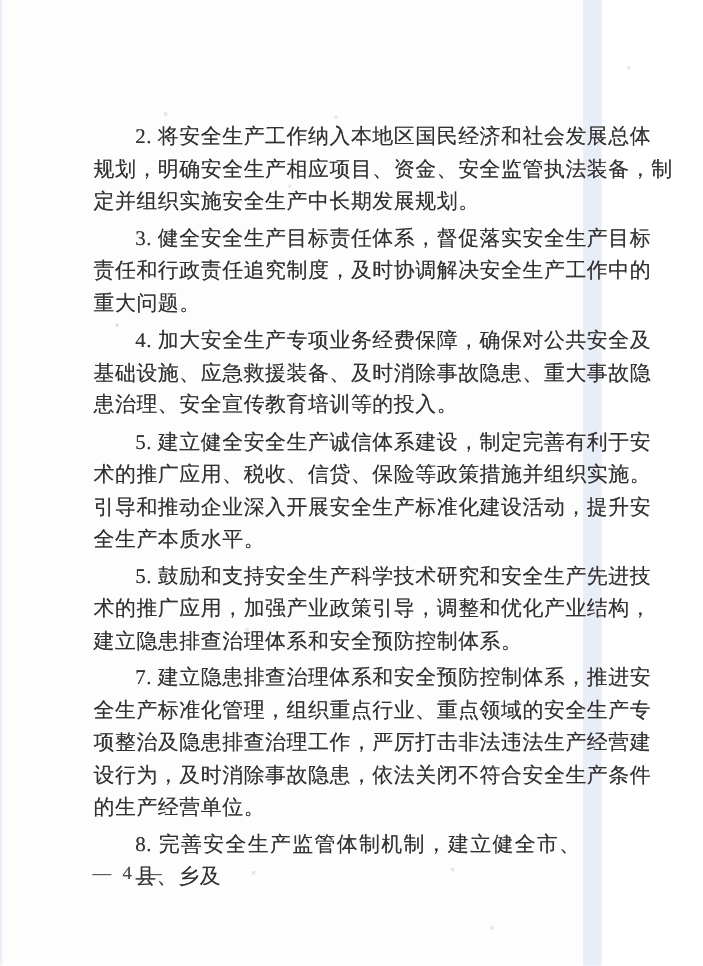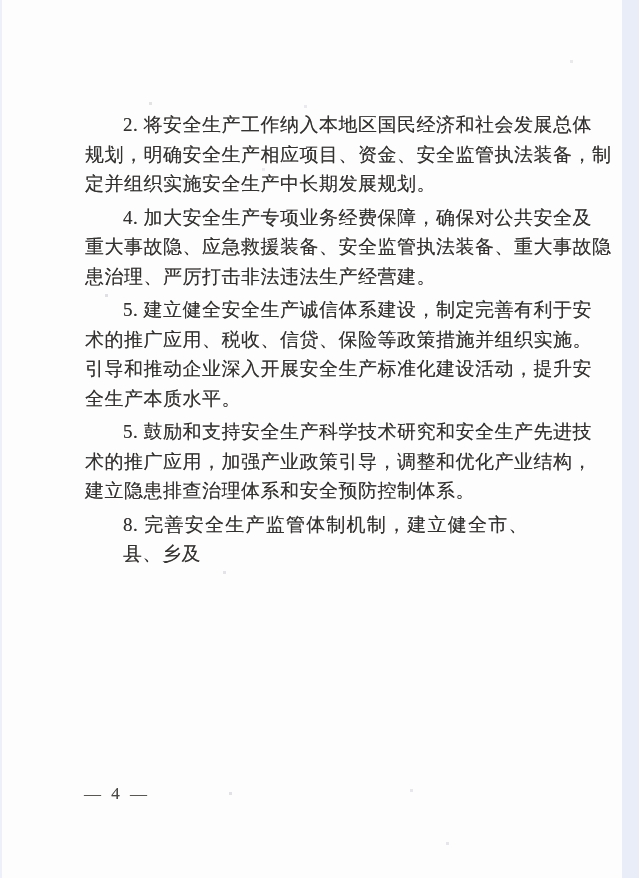"2. 将安全生产工作纳入本地区国民经济和社会发展总体" .page { width: 639px -> 547px }
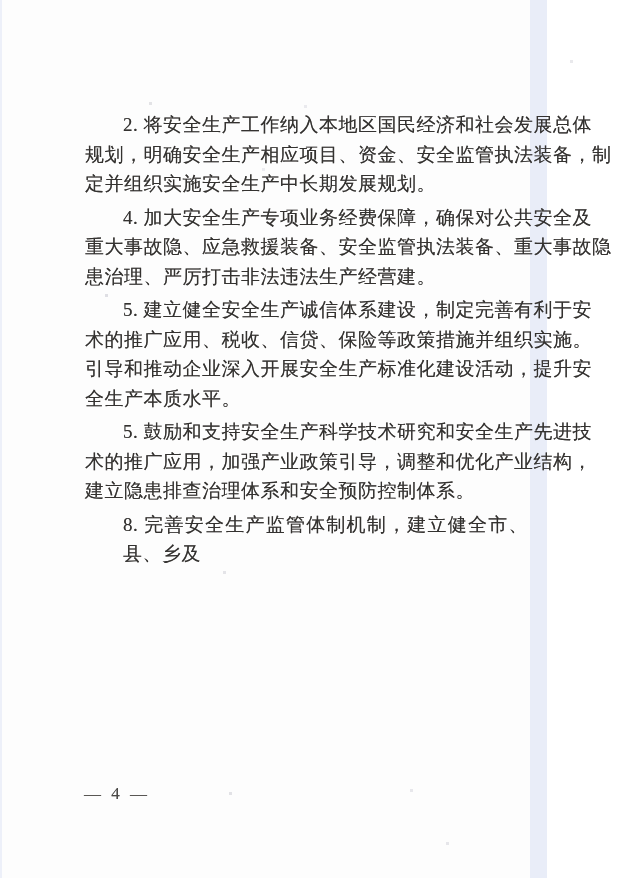"3. 健全安全生产目标责任体系，督促落实安全生产目标" div.para { html: none -> <div> <div>3. 健全安全生产目标责任体系，督促落实安全生产目标</div> <div>责任和行政责任追究制度，及时协调解决安全生产工作中的</div> <div>重大问题。</div> </div> }
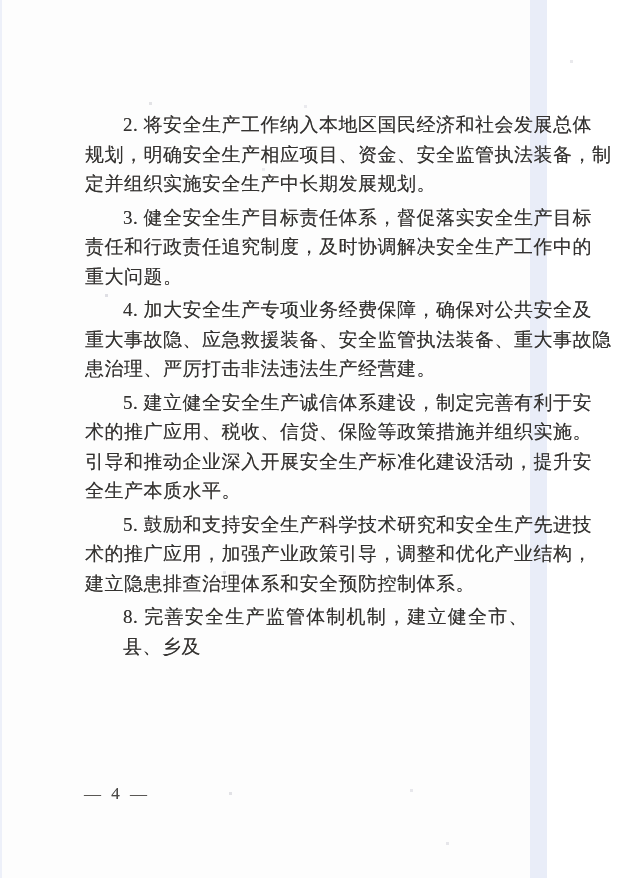"重大事故隐、应急救援装备、安全监管执法装备、重大事故隐" div.line { text: 重大事故隐、应急救援装备、安全监管执法装备 -> 基础设施、应急救援装备、及时消除事故隐患 }
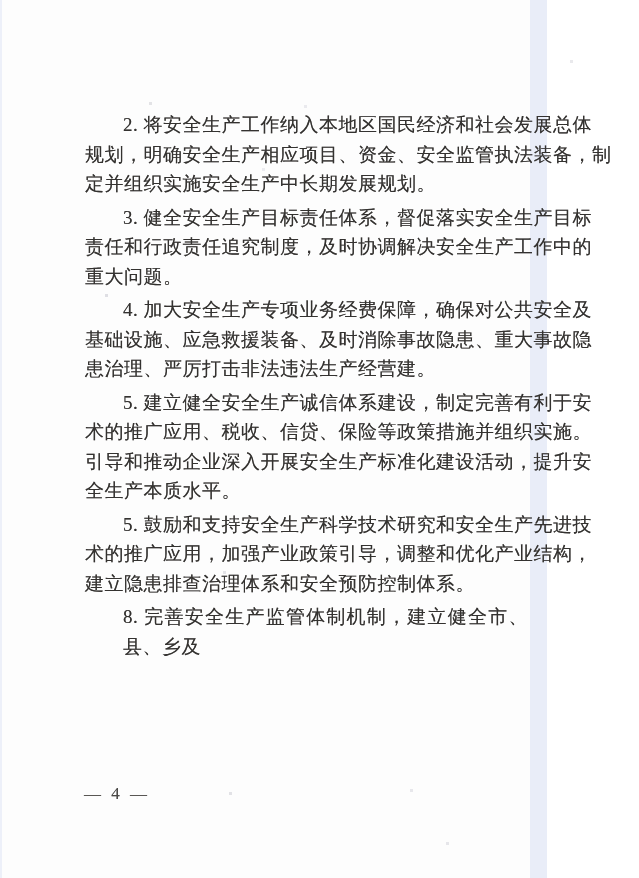"患治理、严厉打击非法违法生产经营建。" div.line { text: 严厉打击非法违法生产经营建 -> 安全宣传教育培训等的投入 }
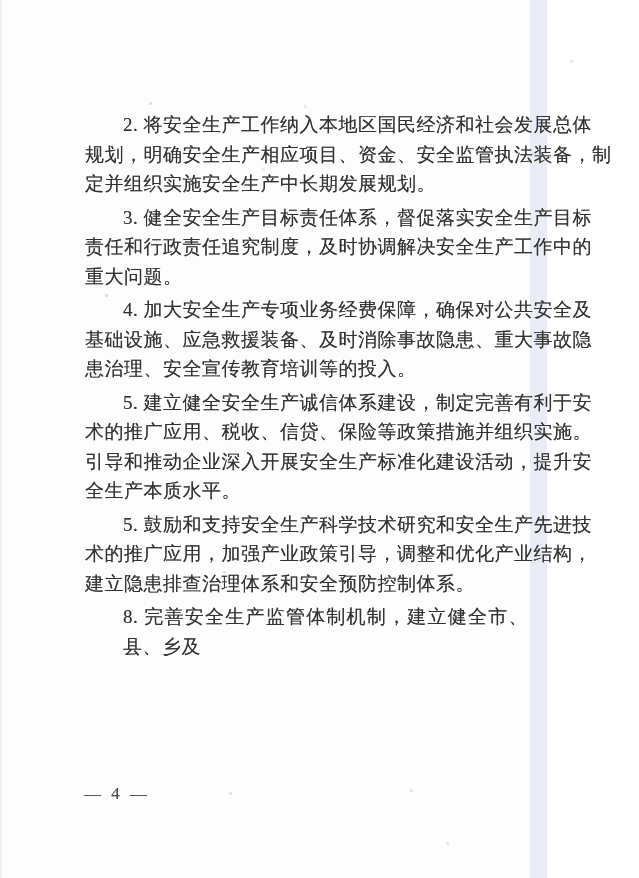"7. 建立隐患排查治理体系和安全预防控制体系，推进安" div.para { html: none -> <div> <div>7. 建立隐患排查治理体系和安全预防控制体系，推进安</div> <div>全生产标准化管理，组织重点行业、重点领域的安全生产专</div> <div>项整治及隐患排查治理工作，严厉打击非法违法生产经营建</div> <div>设行为，及时消除事故隐患，依法关闭不符合安全生产条件</div> <div>的生产经营单位。</div> </div> }
